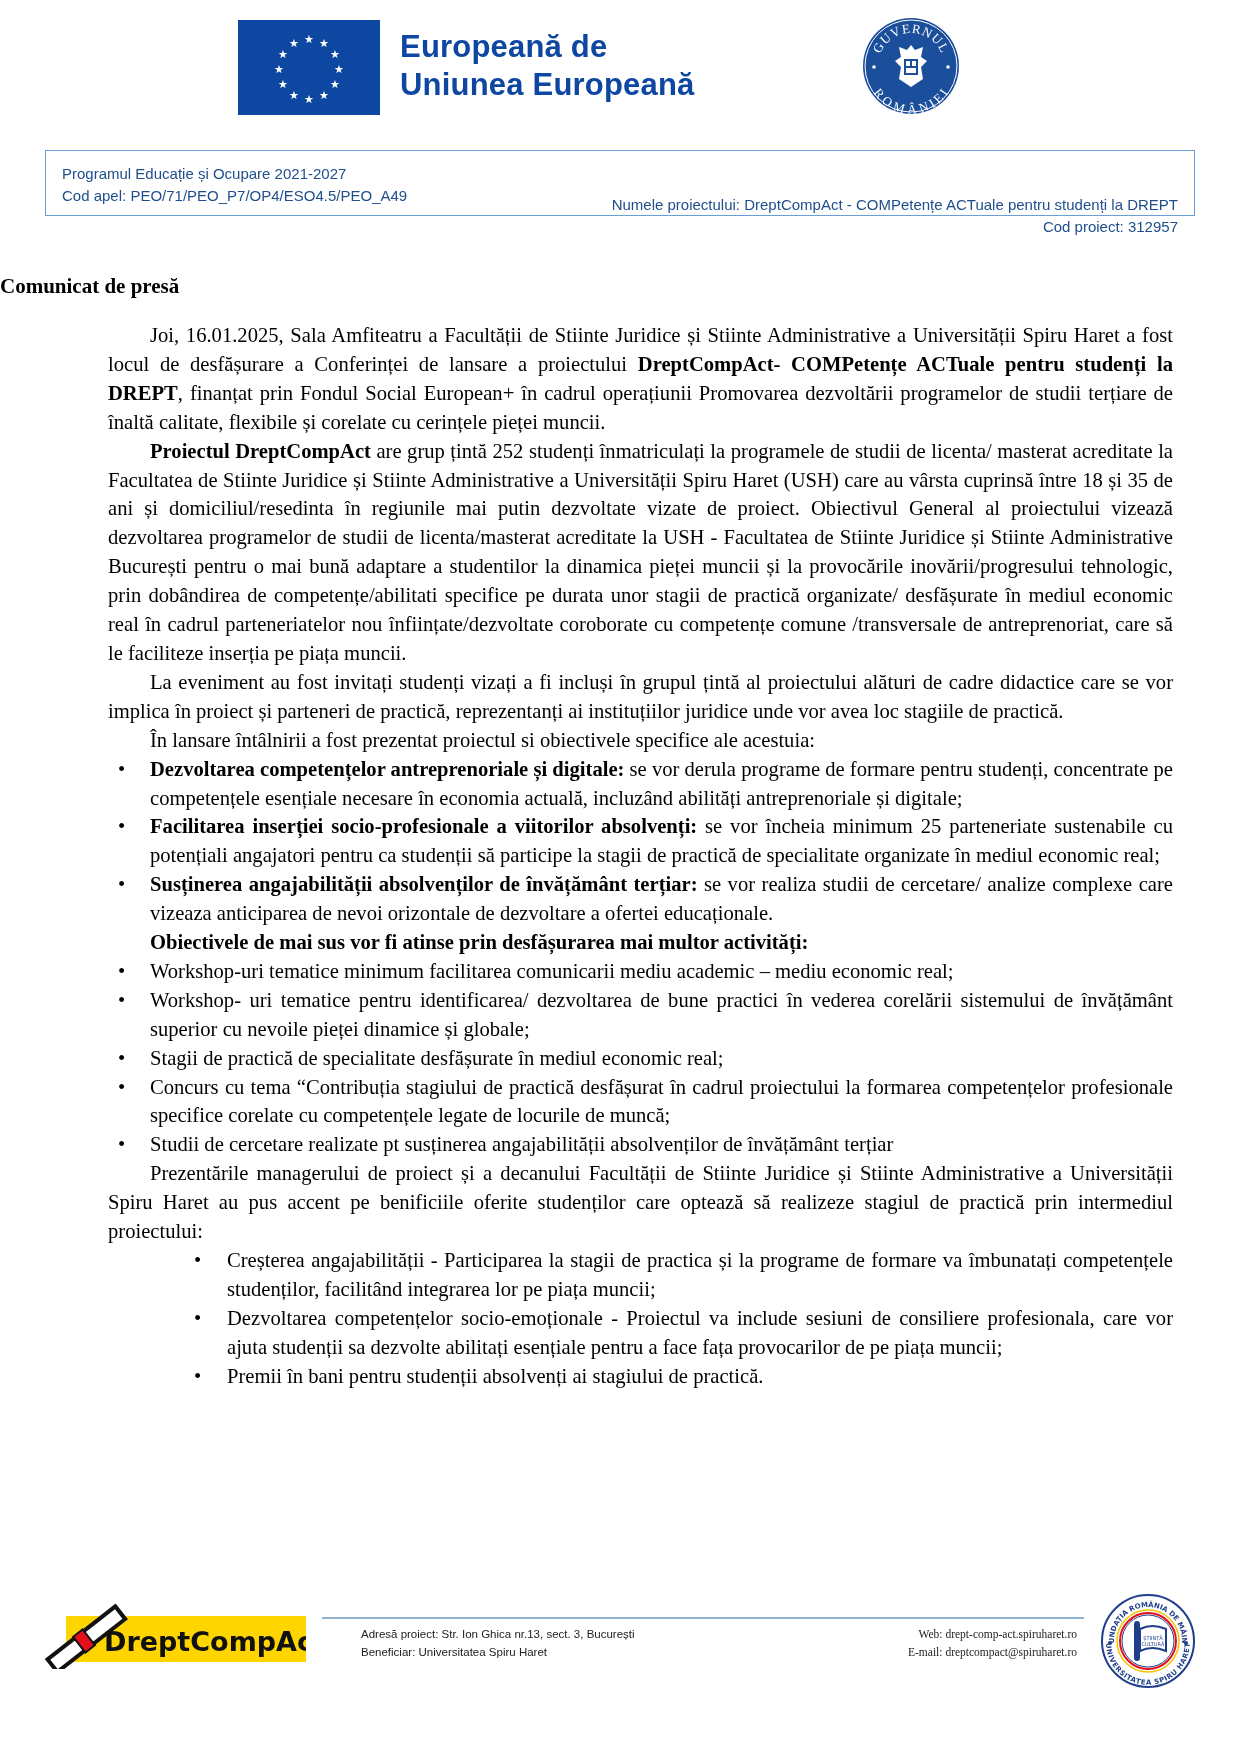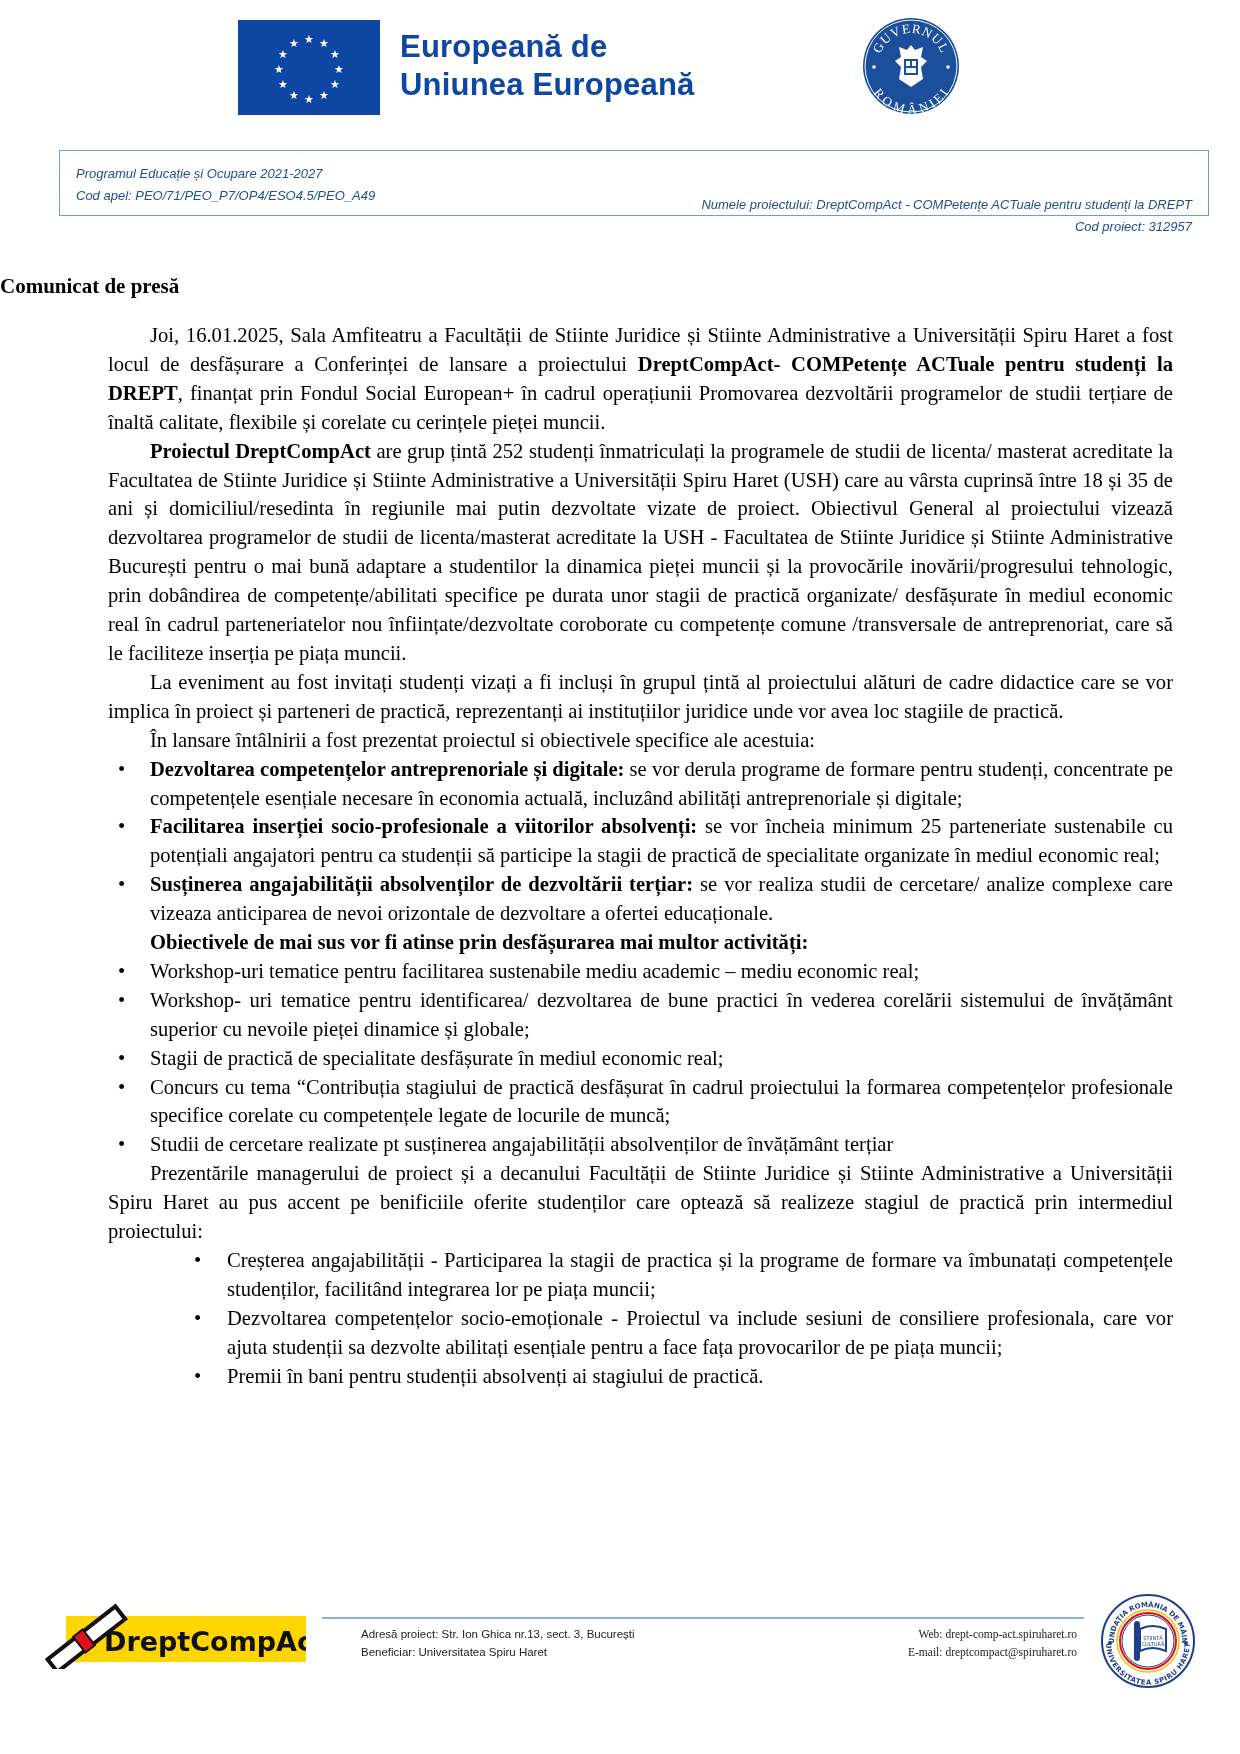"Programul Educație și Ocupare 2021-2027" .info-box { font-size: 13px -> 15px; font-style: italic -> none; left: 59px -> 45px }
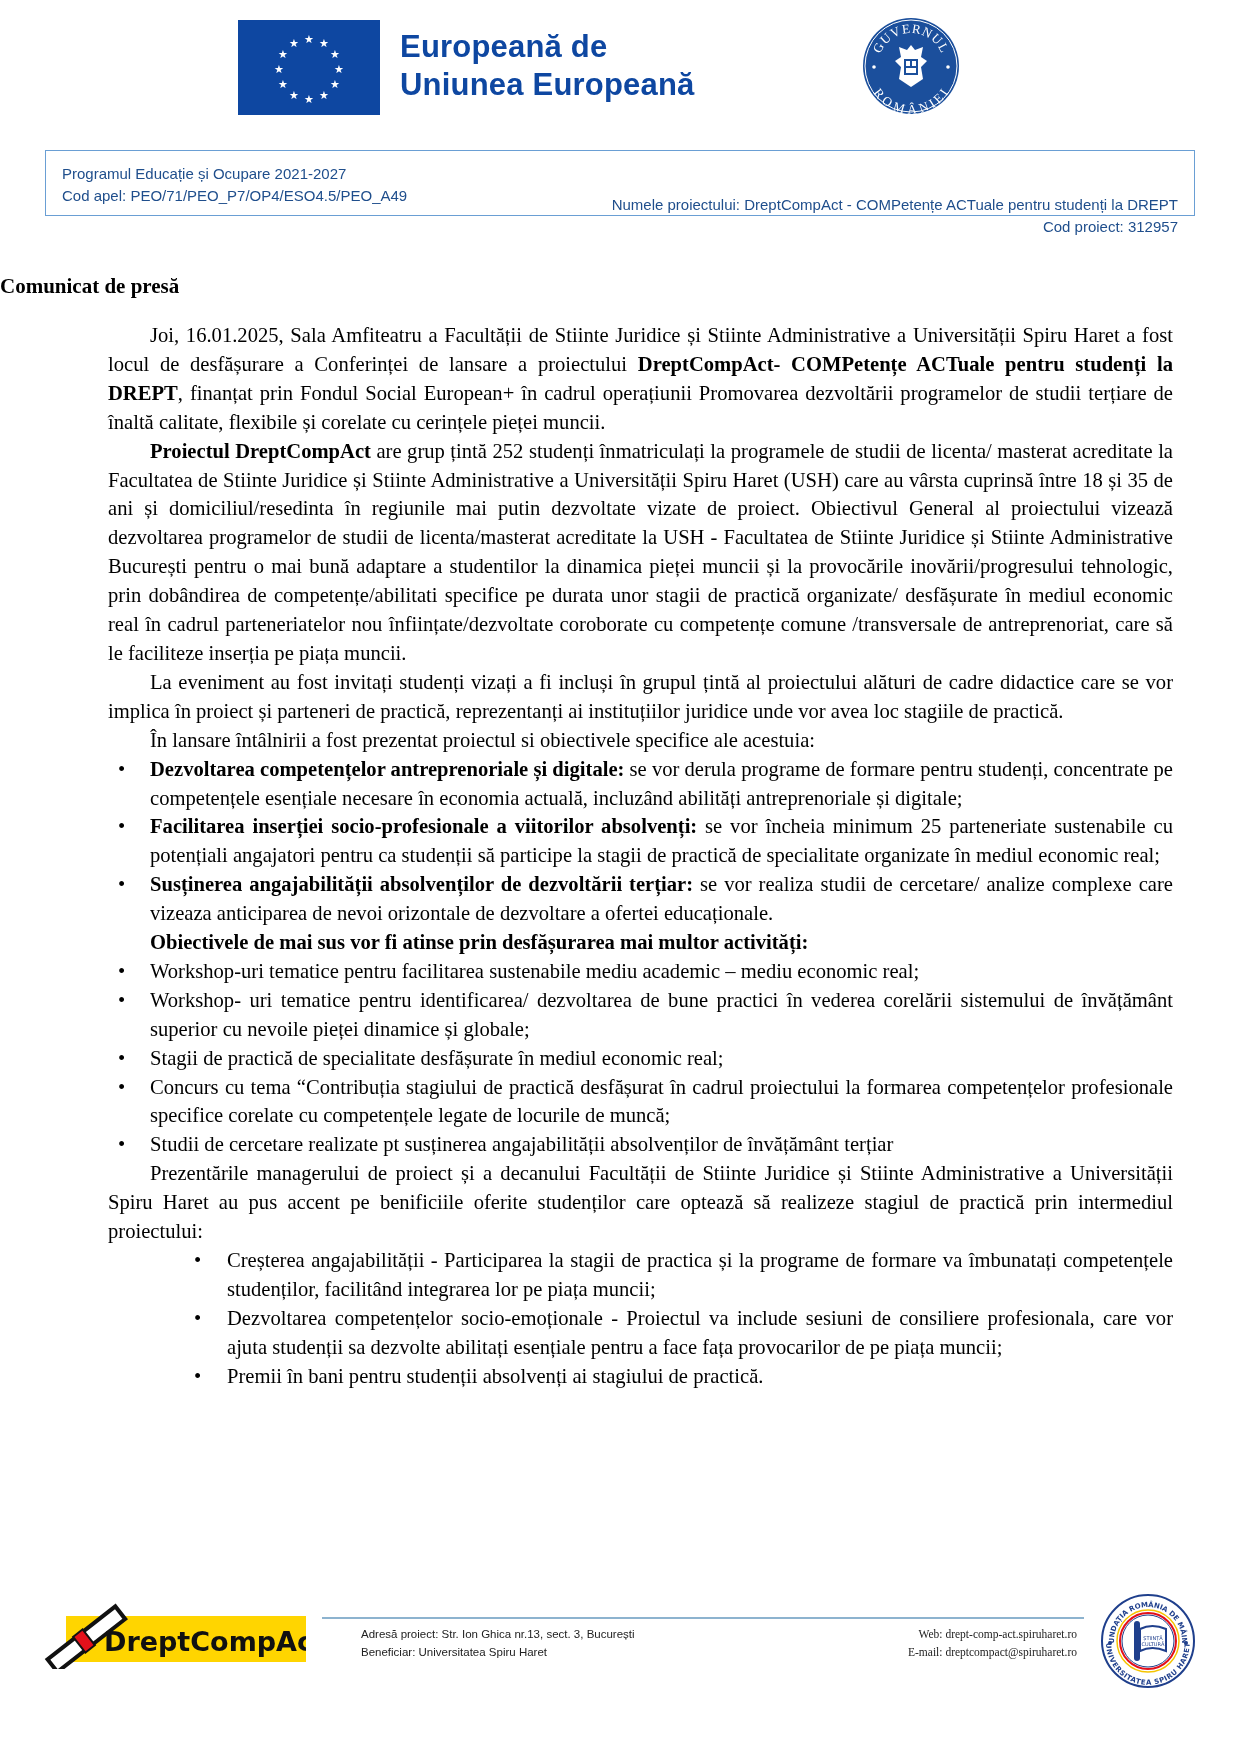"Susținerea angajabilității absolvenților" b { text: dezvoltării -> învățământ }
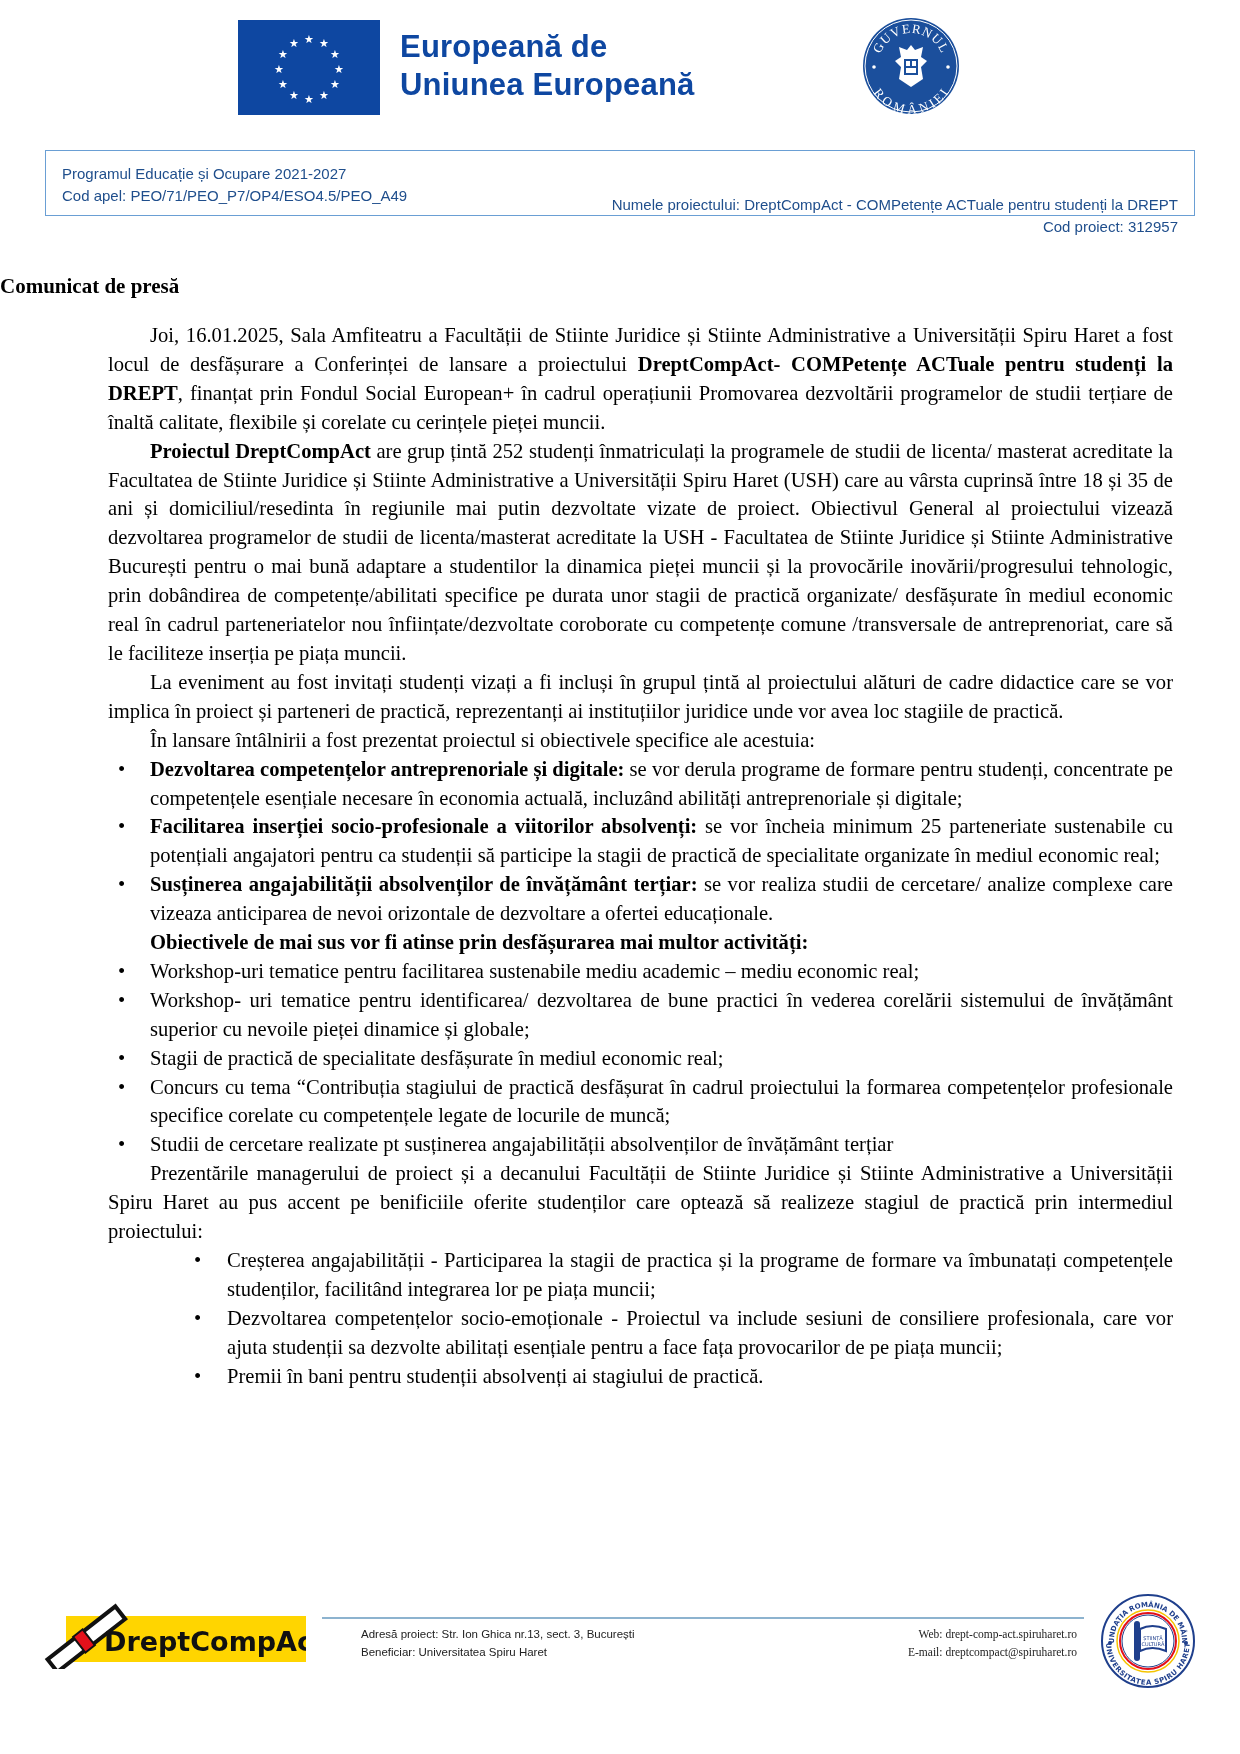"Workshop-uri tematice pentru facilitarea" span { text: pentru facilitarea sustenabile -> minimum facilitarea comunicarii }
